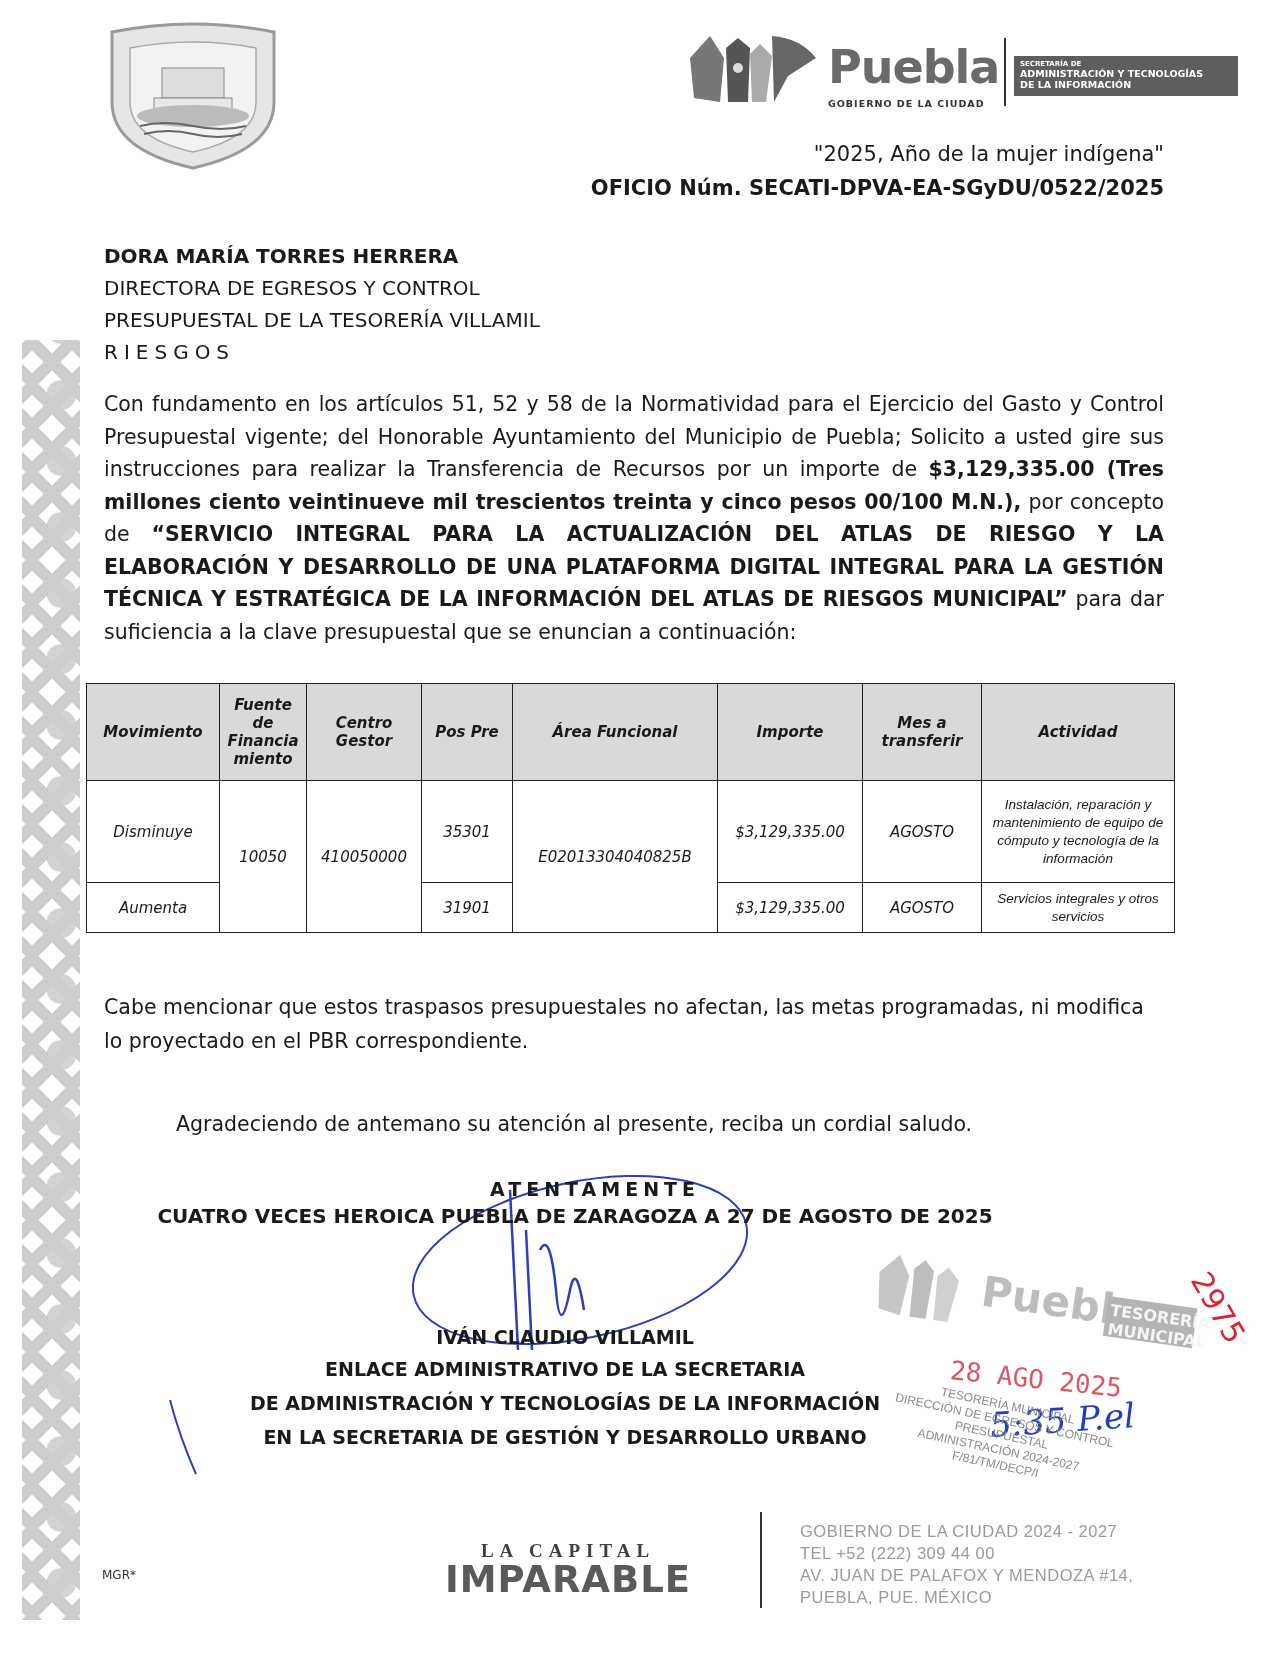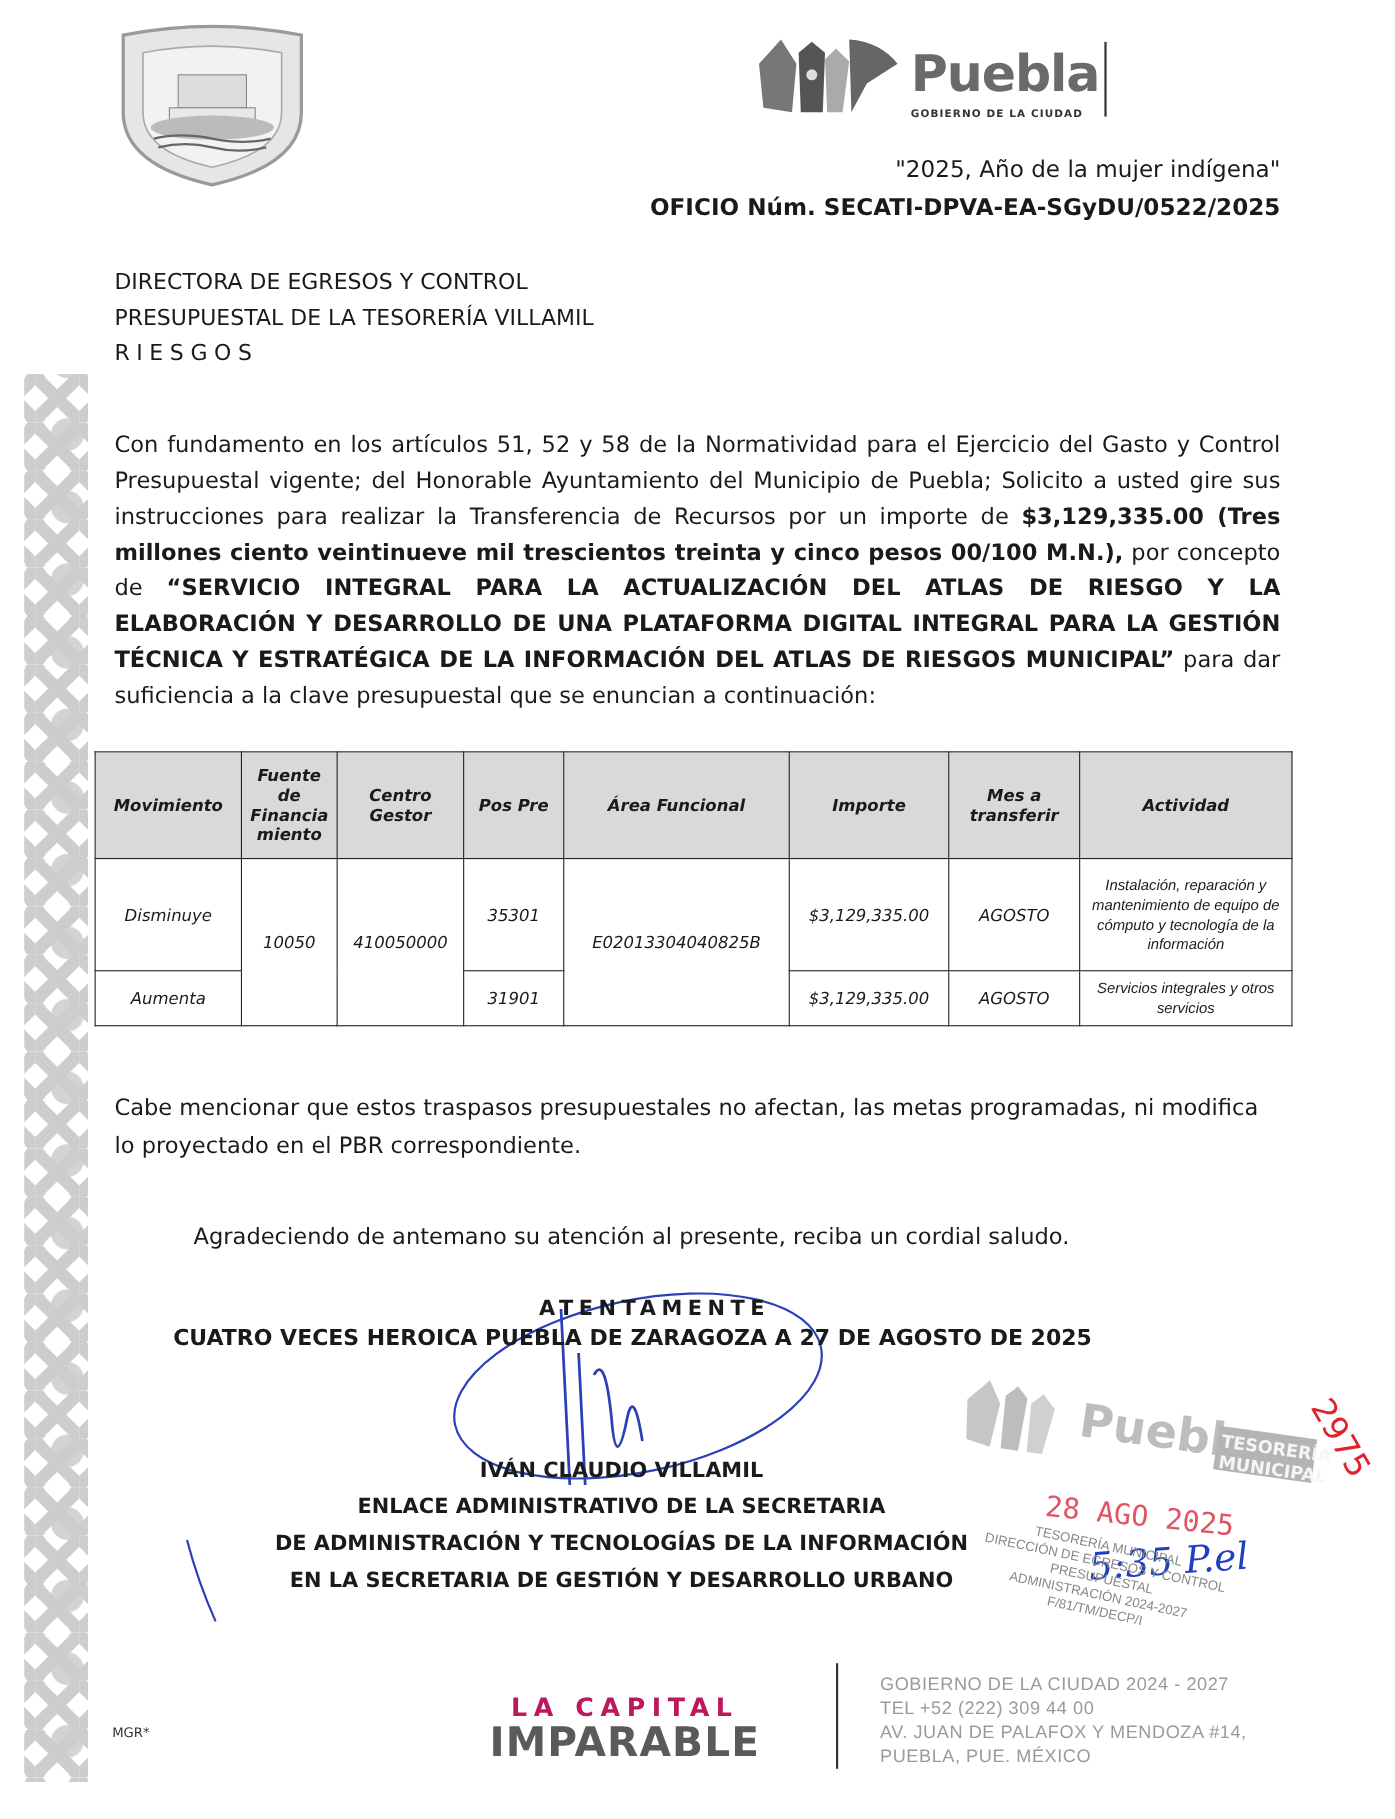"SECRETARÍA DE" div.sec-box { html: none -> <div> <div>SECRETARÍA DE</div> <div>ADMINISTRACIÓN Y TECNOLOGÍAS</div> <div>DE LA INFORMACIÓN</div> </div> }
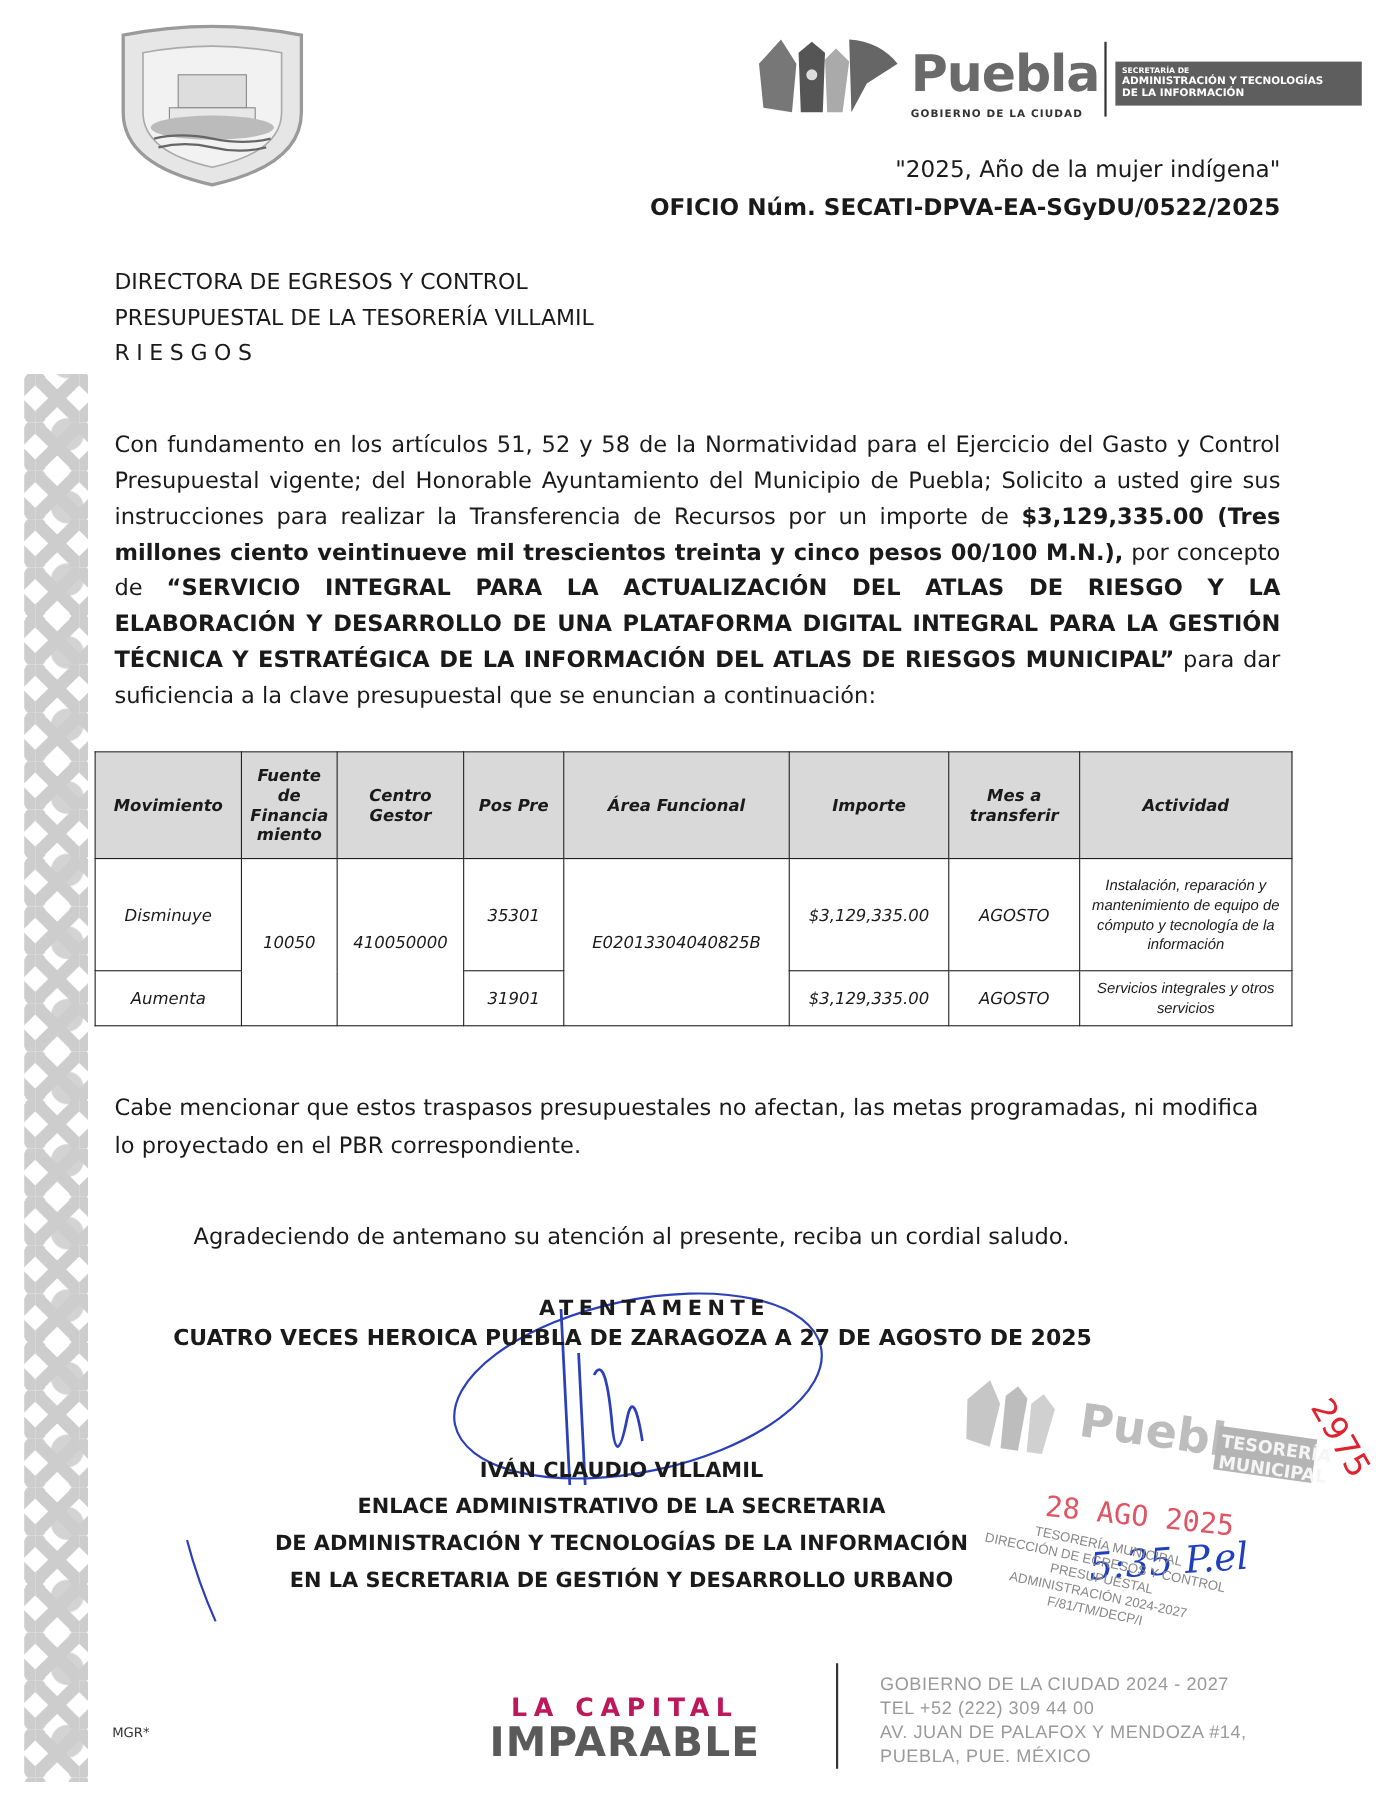"DORA MARÍA TORRES HERRERA" div.name { html: none -> <div>DORA MARÍA TORRES HERRERA</div> }
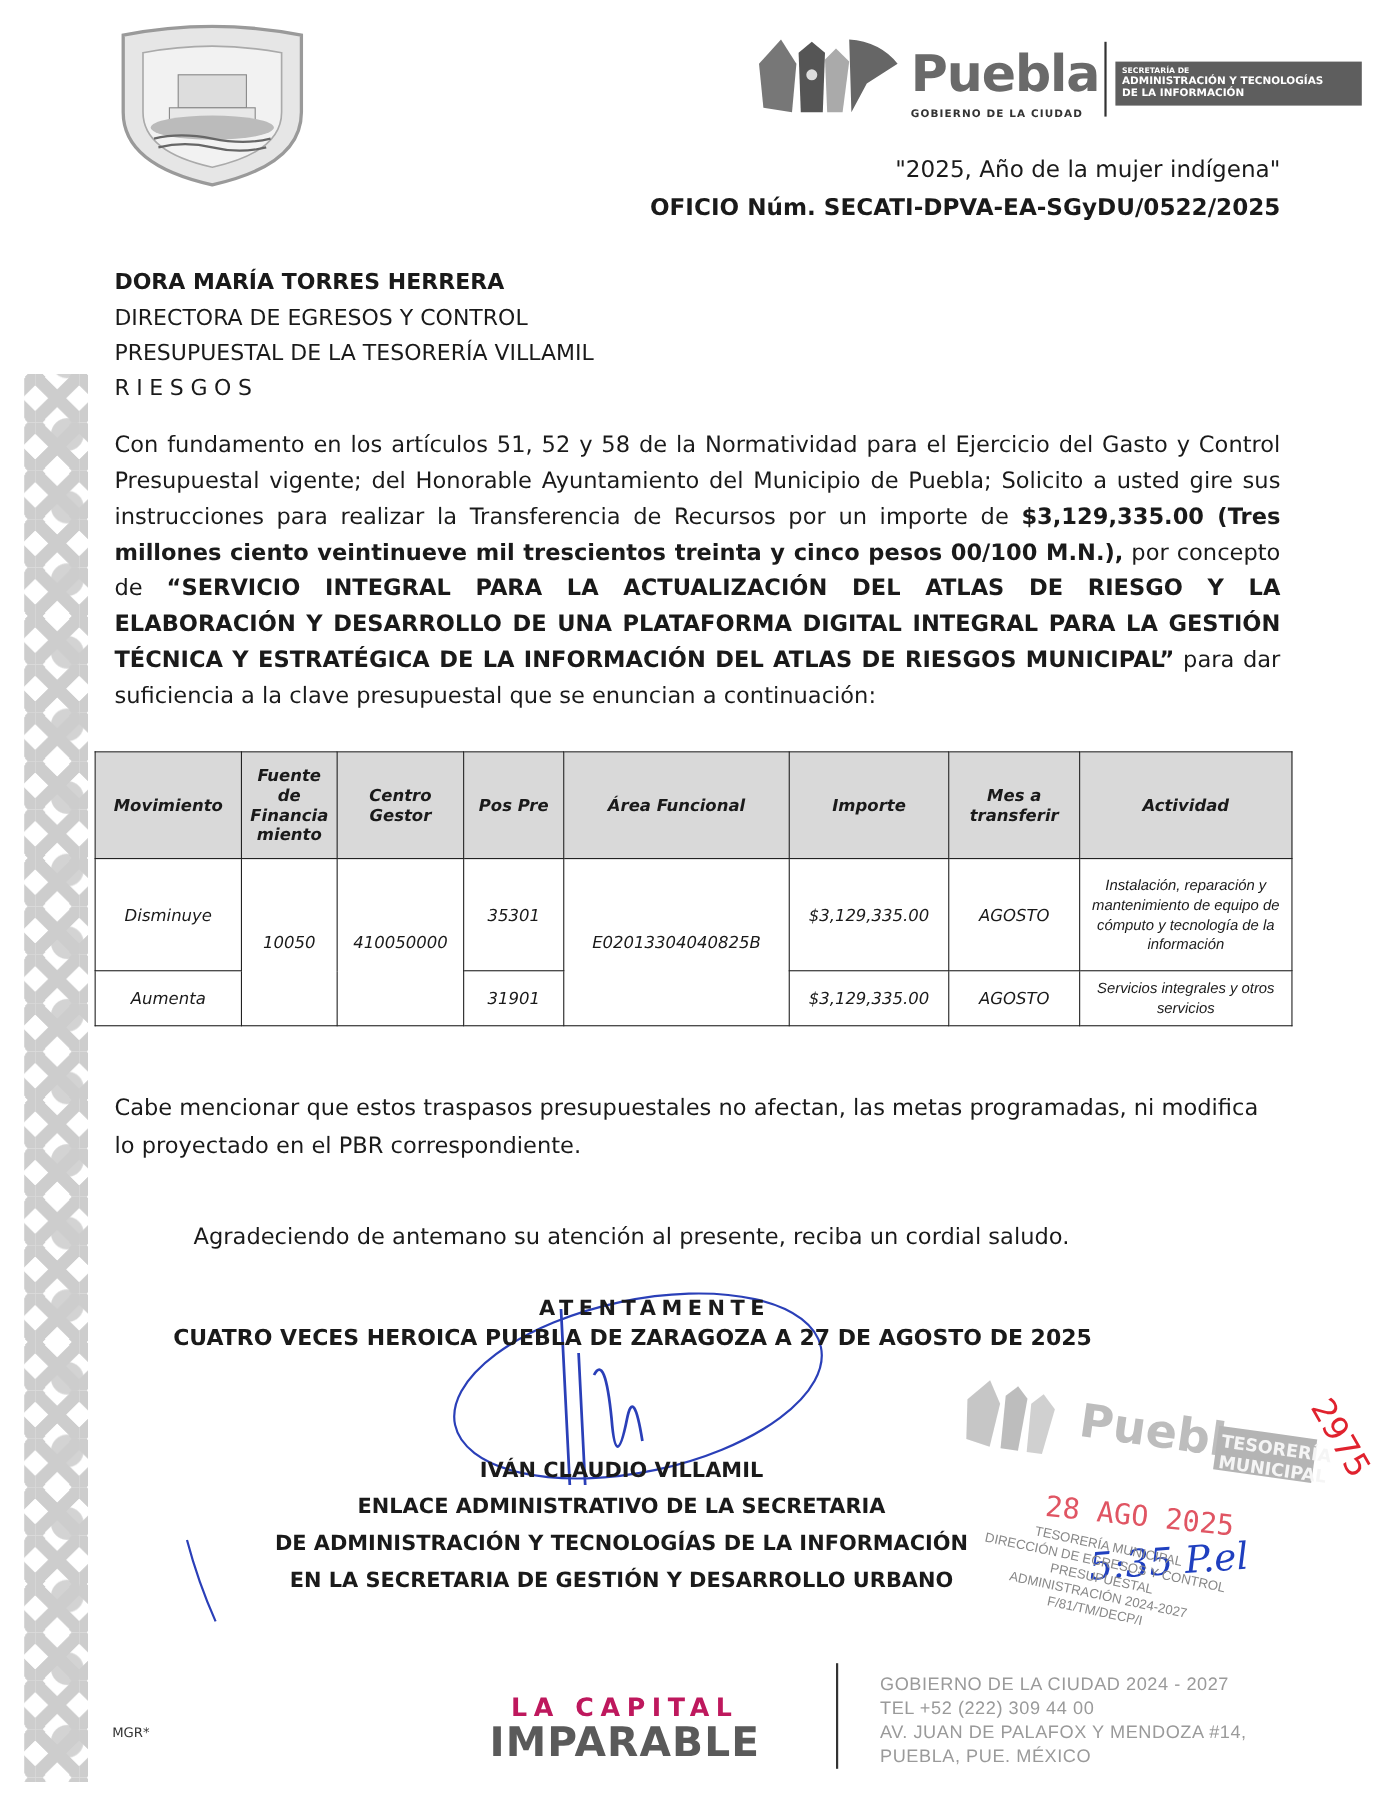"LA CAPITAL" .footer-brand .cap { color: #be185d -> #404040; font-family: none -> Liberation Serif, serif; font-size: 23px -> 19px }
